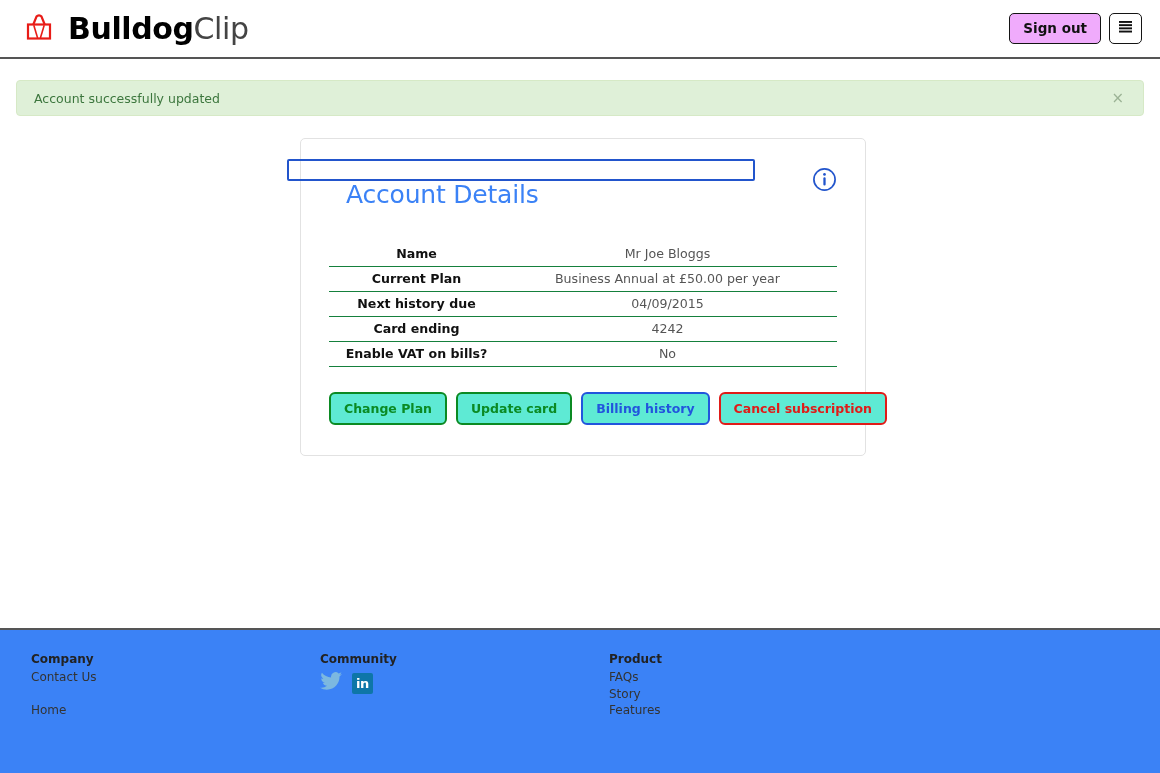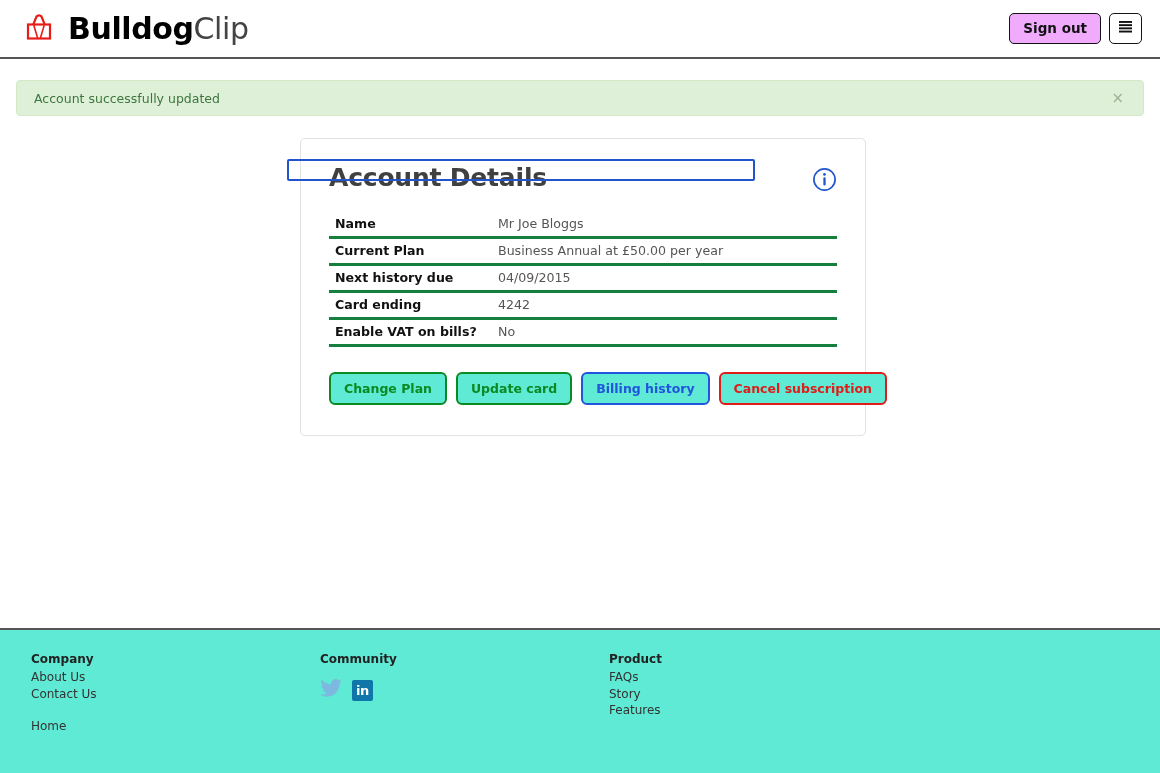"Account Details" .card-title { color: #404040 -> #3b82f6; font-weight: 700 -> 400; margin: 0 -> 17px }
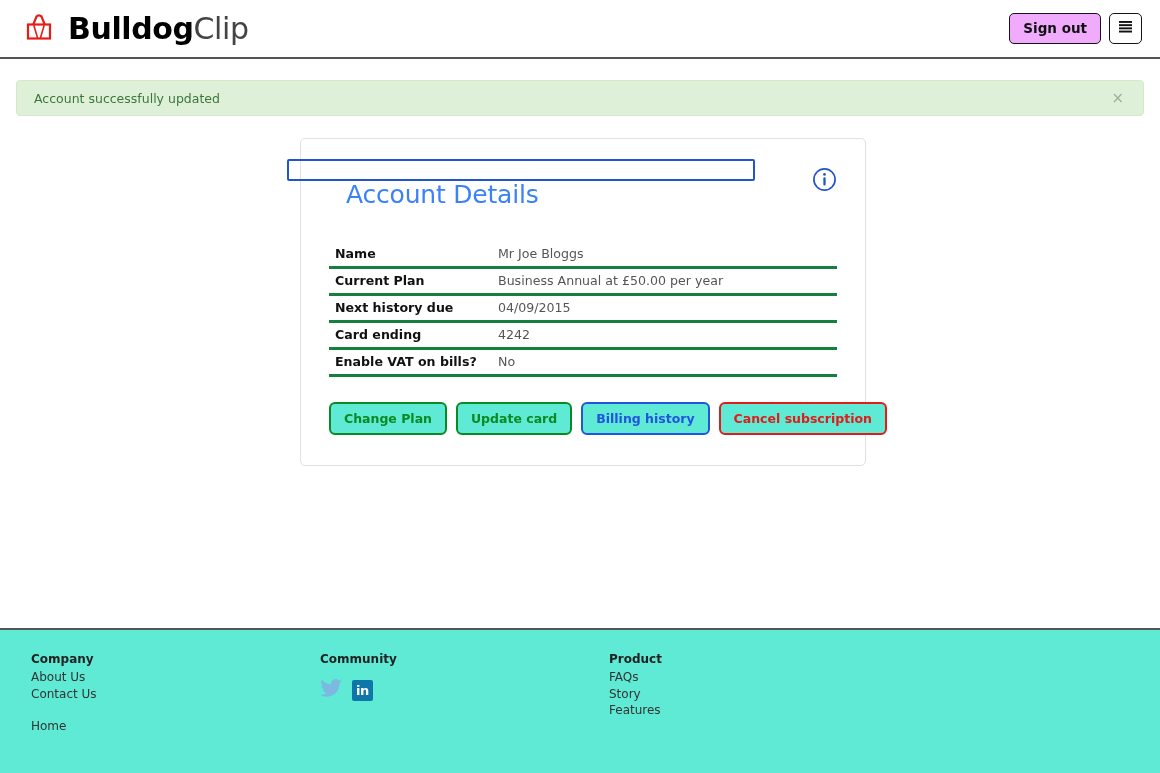"Name" .details td { border-bottom: 3px solid #15803d -> 1px solid #15803d; text-align: none -> center }
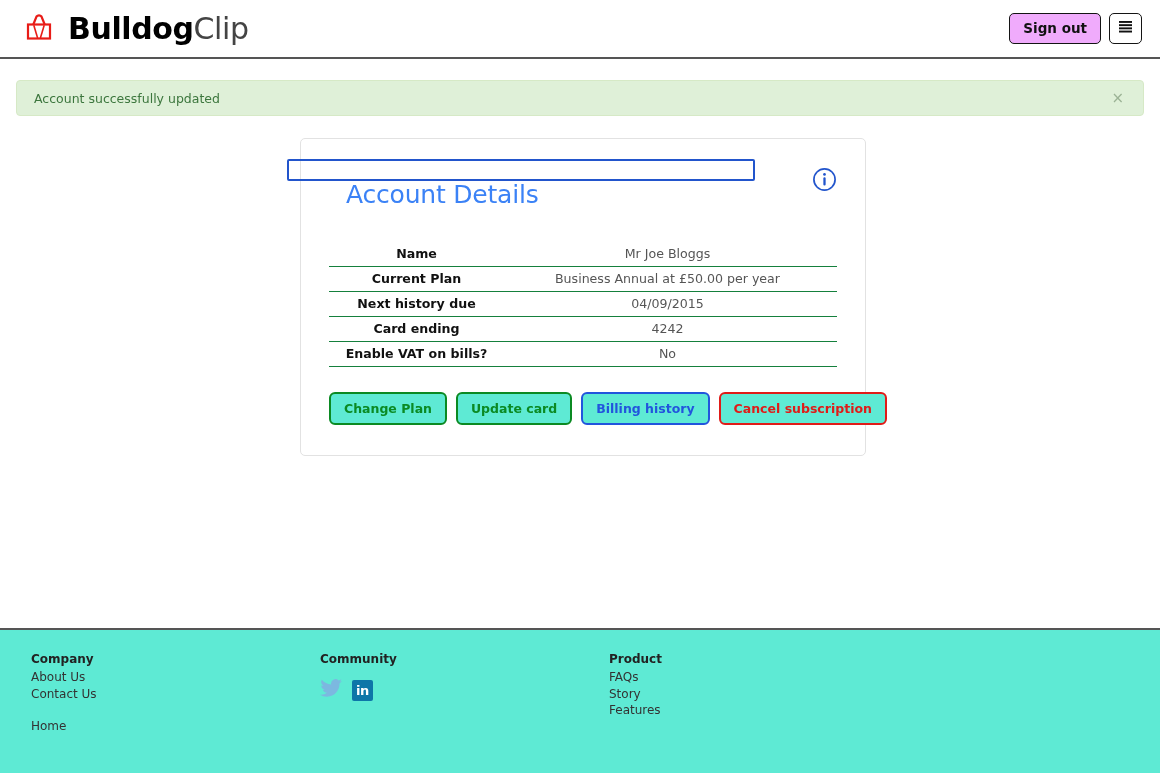"Company" .site-footer { background: #5eead4 -> #3b82f6 }
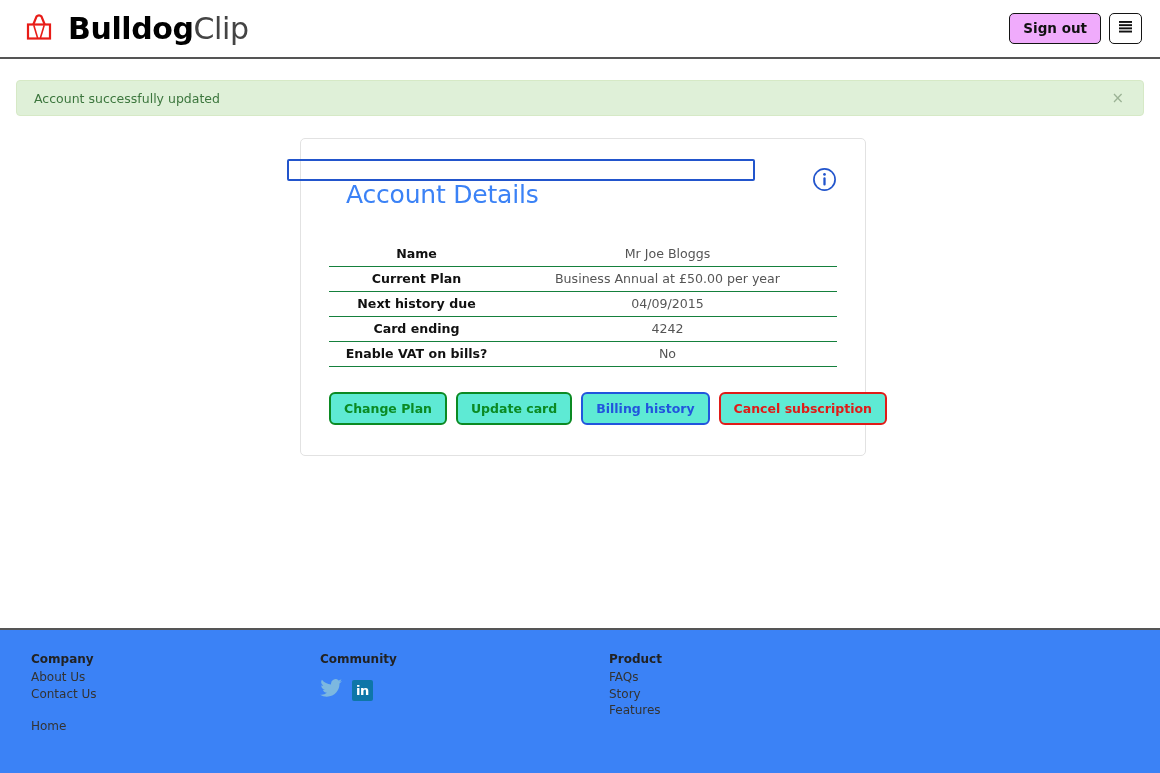"About Us" a { html: <a>About Us</a> -> none }
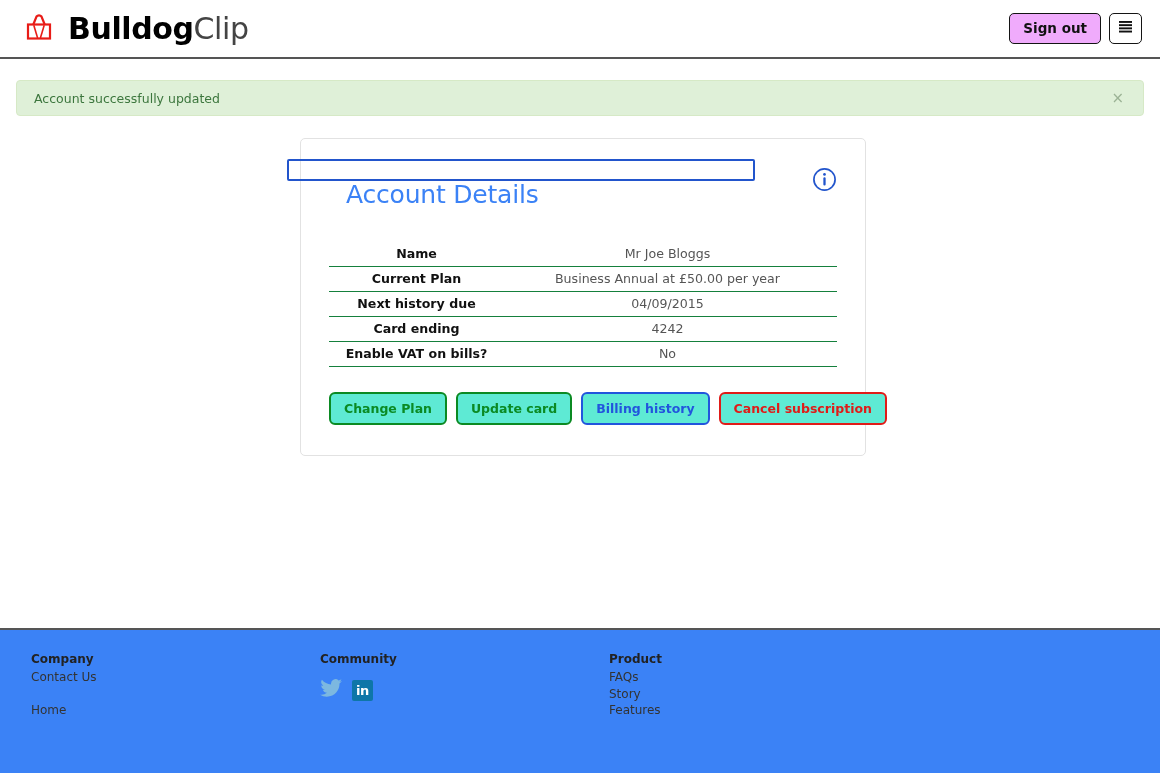"in" .socials { margin-top: 12px -> 5px }
